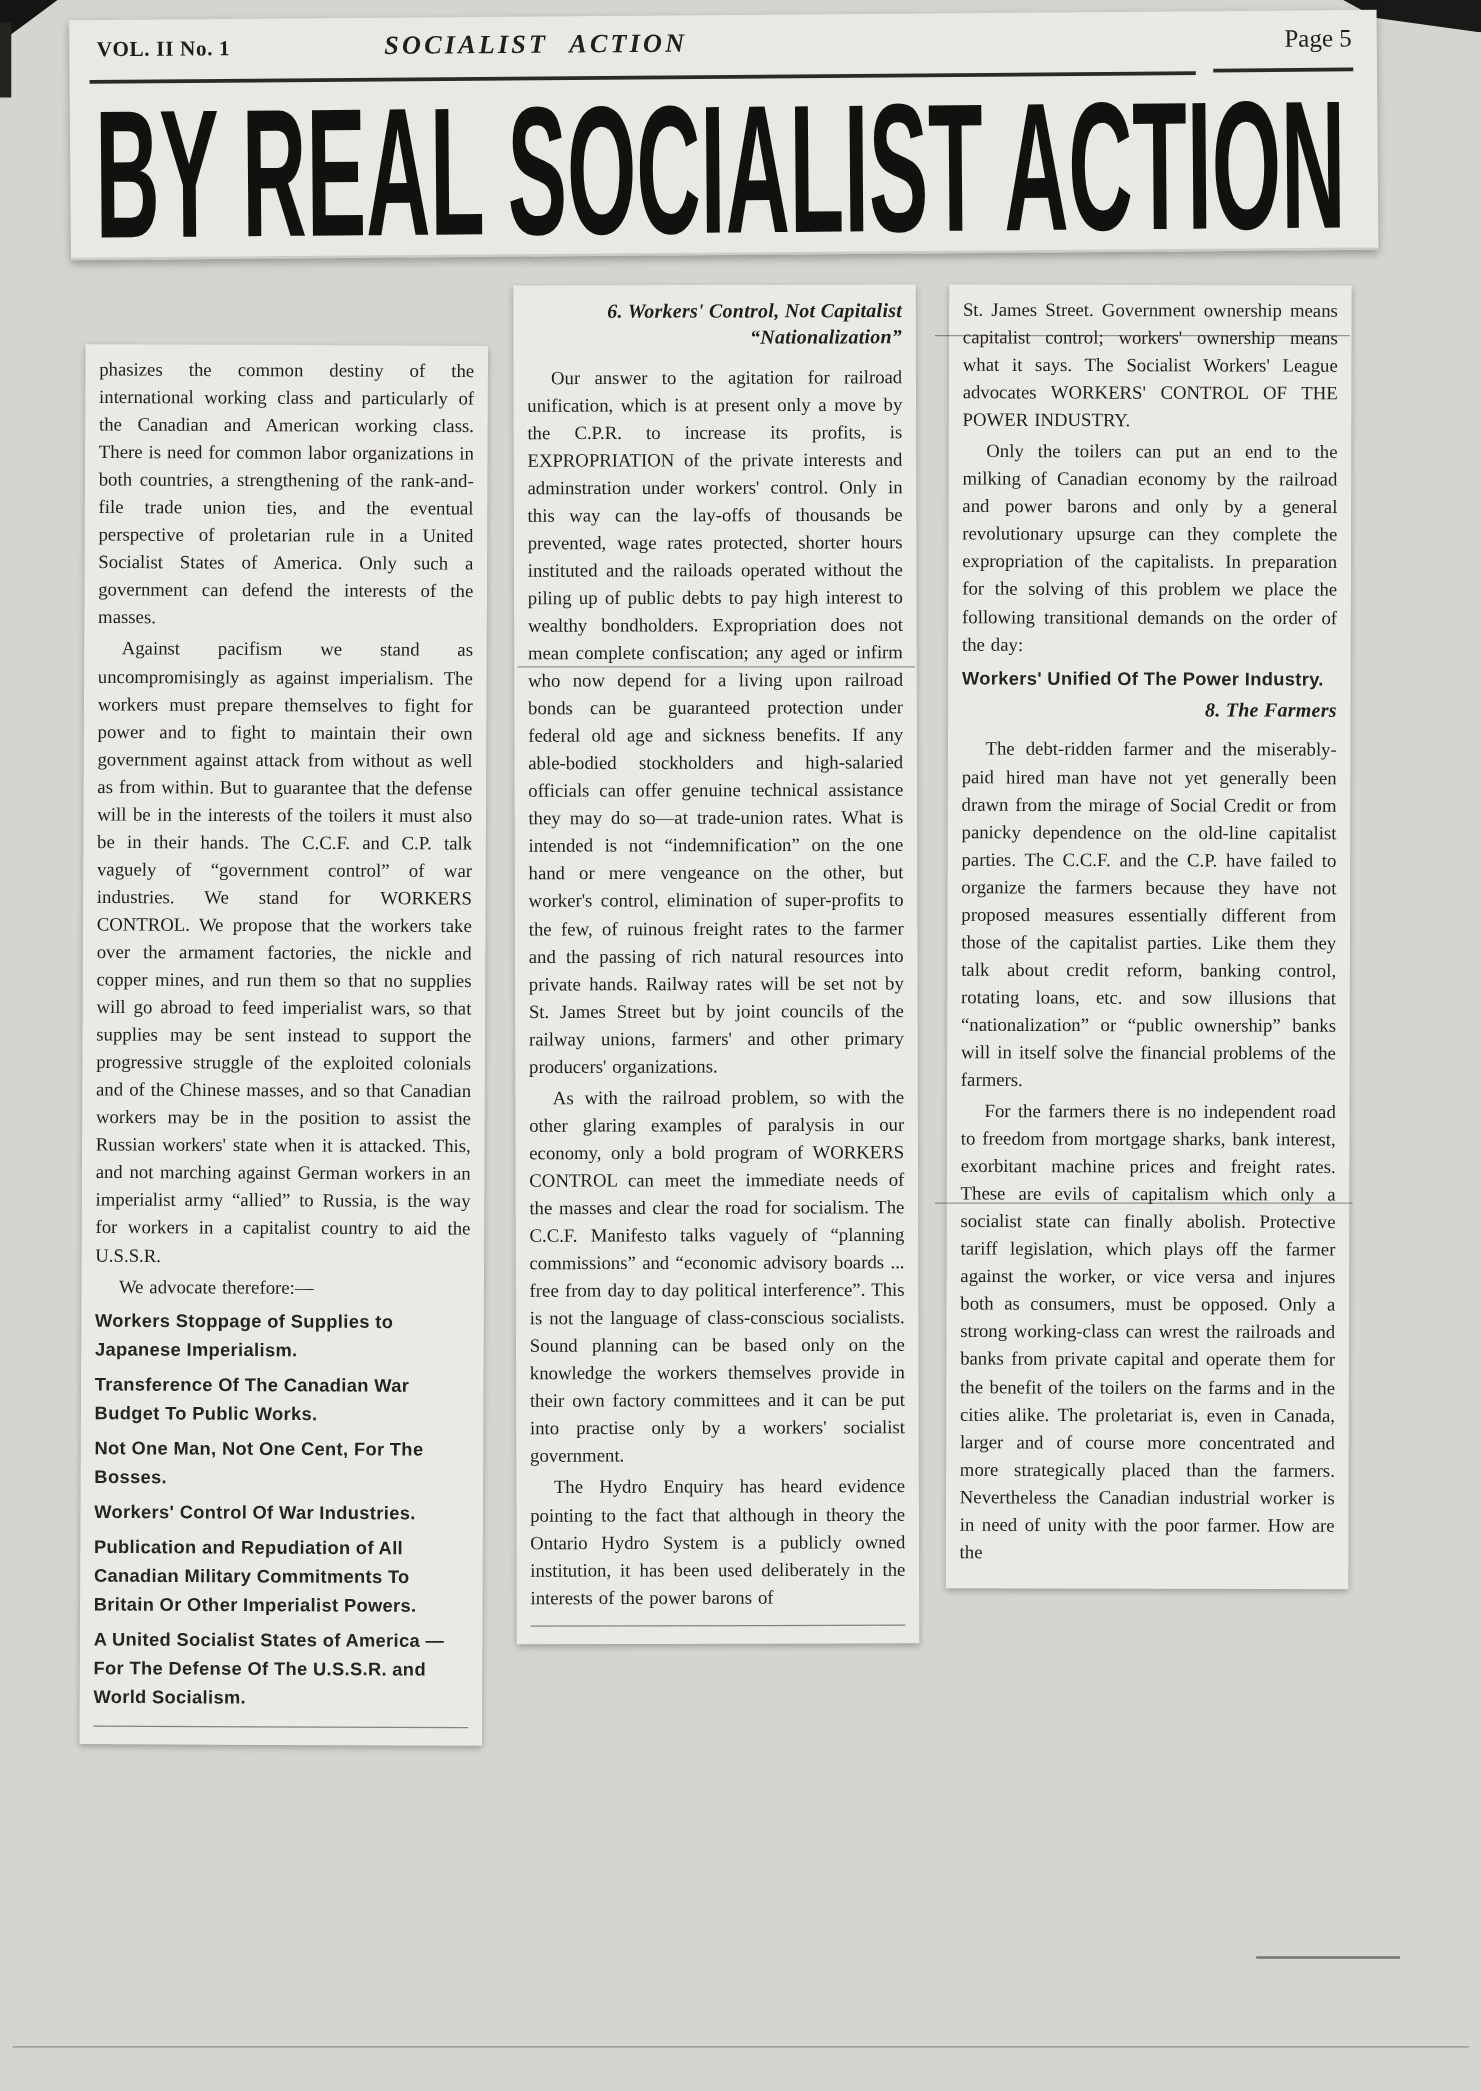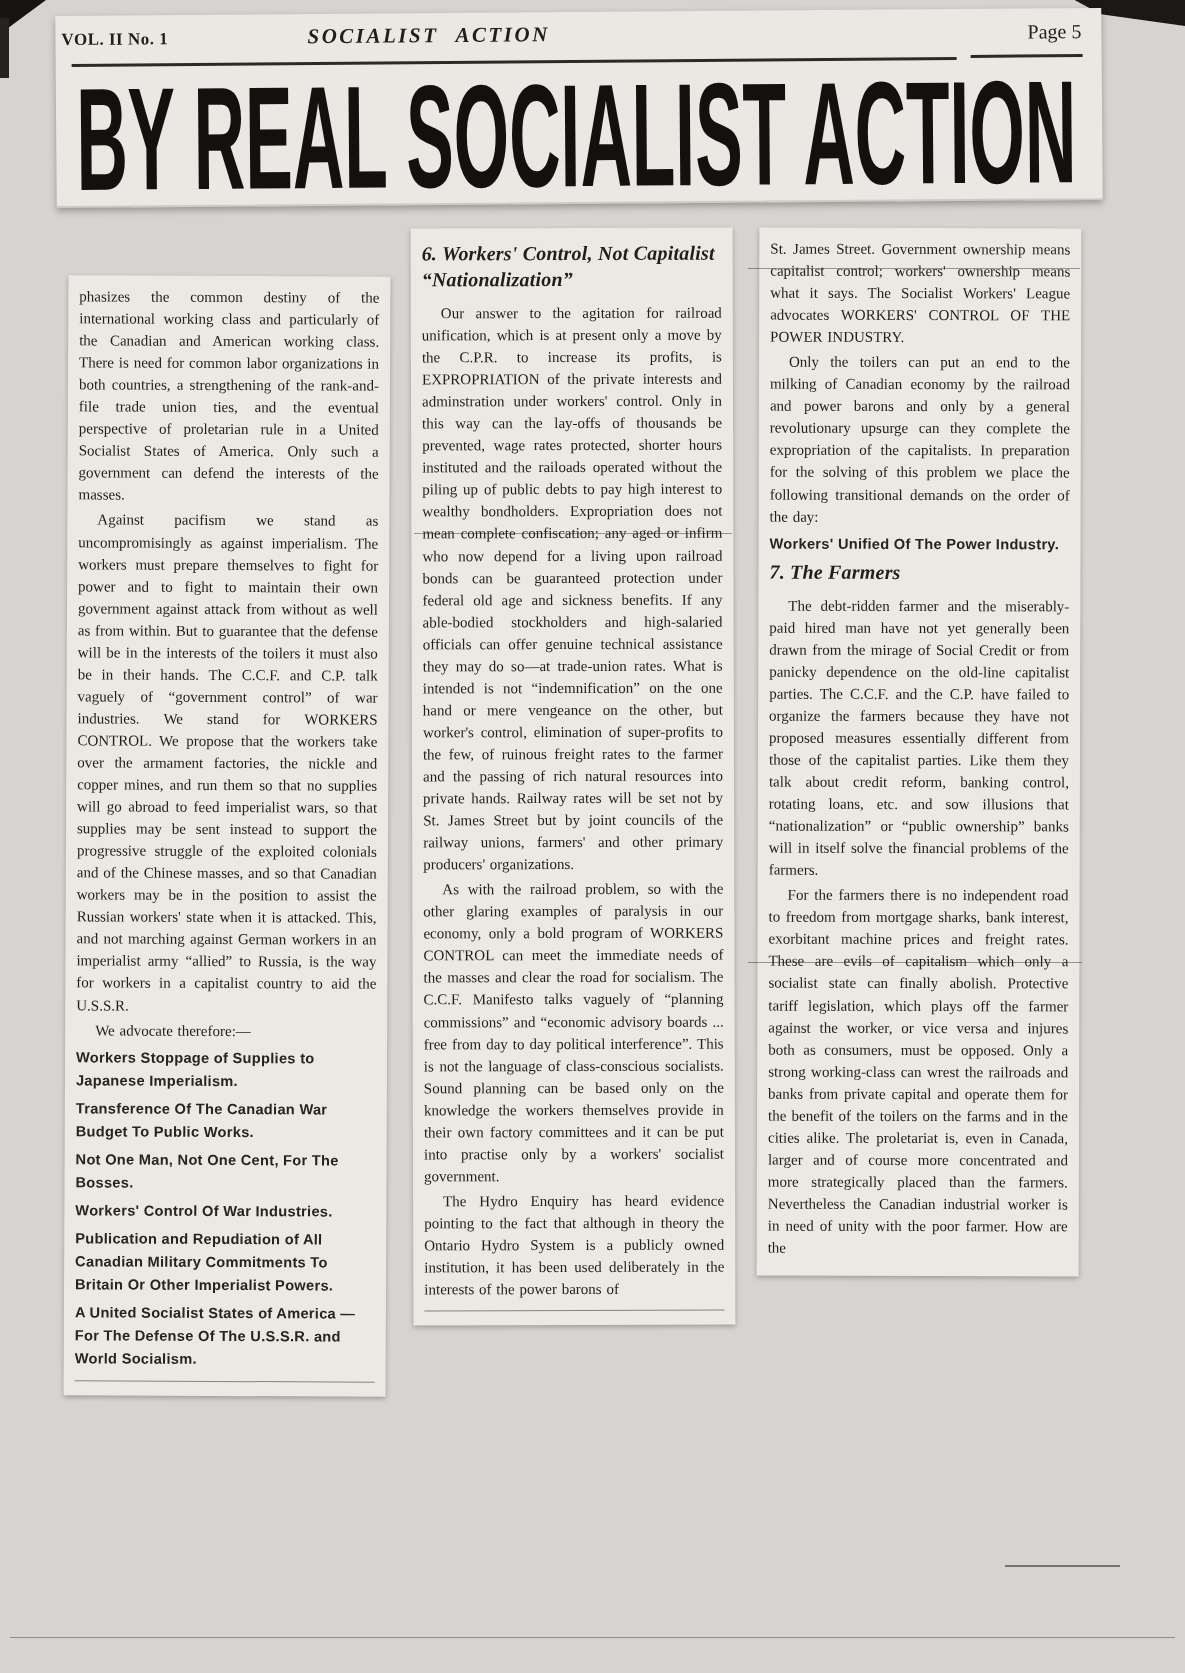"VOL. II No. 1" .vol { left: 6px -> 22px }
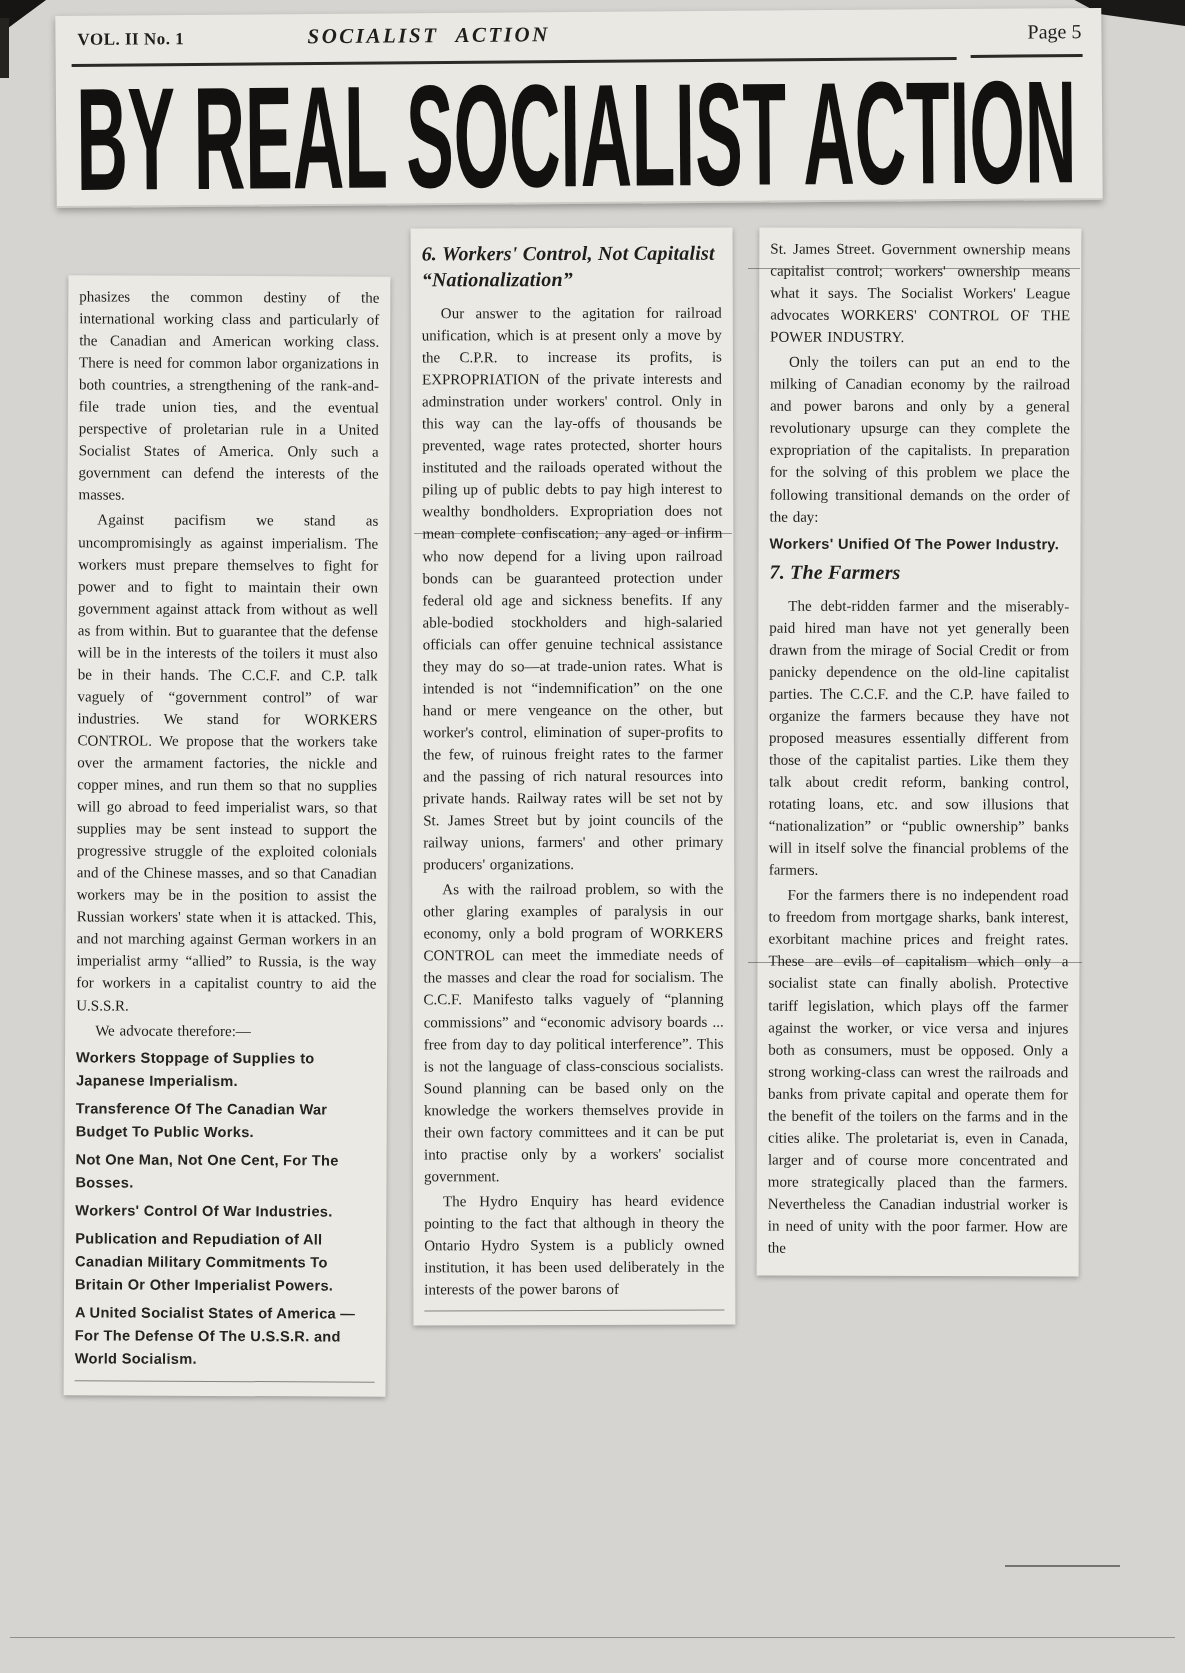"6. Workers' Control, Not Capitalist" .heading { font-size: 20px -> 16px; margin: 2px 0 10px 0 -> 2px 0 10px 16px; text-align: none -> right }
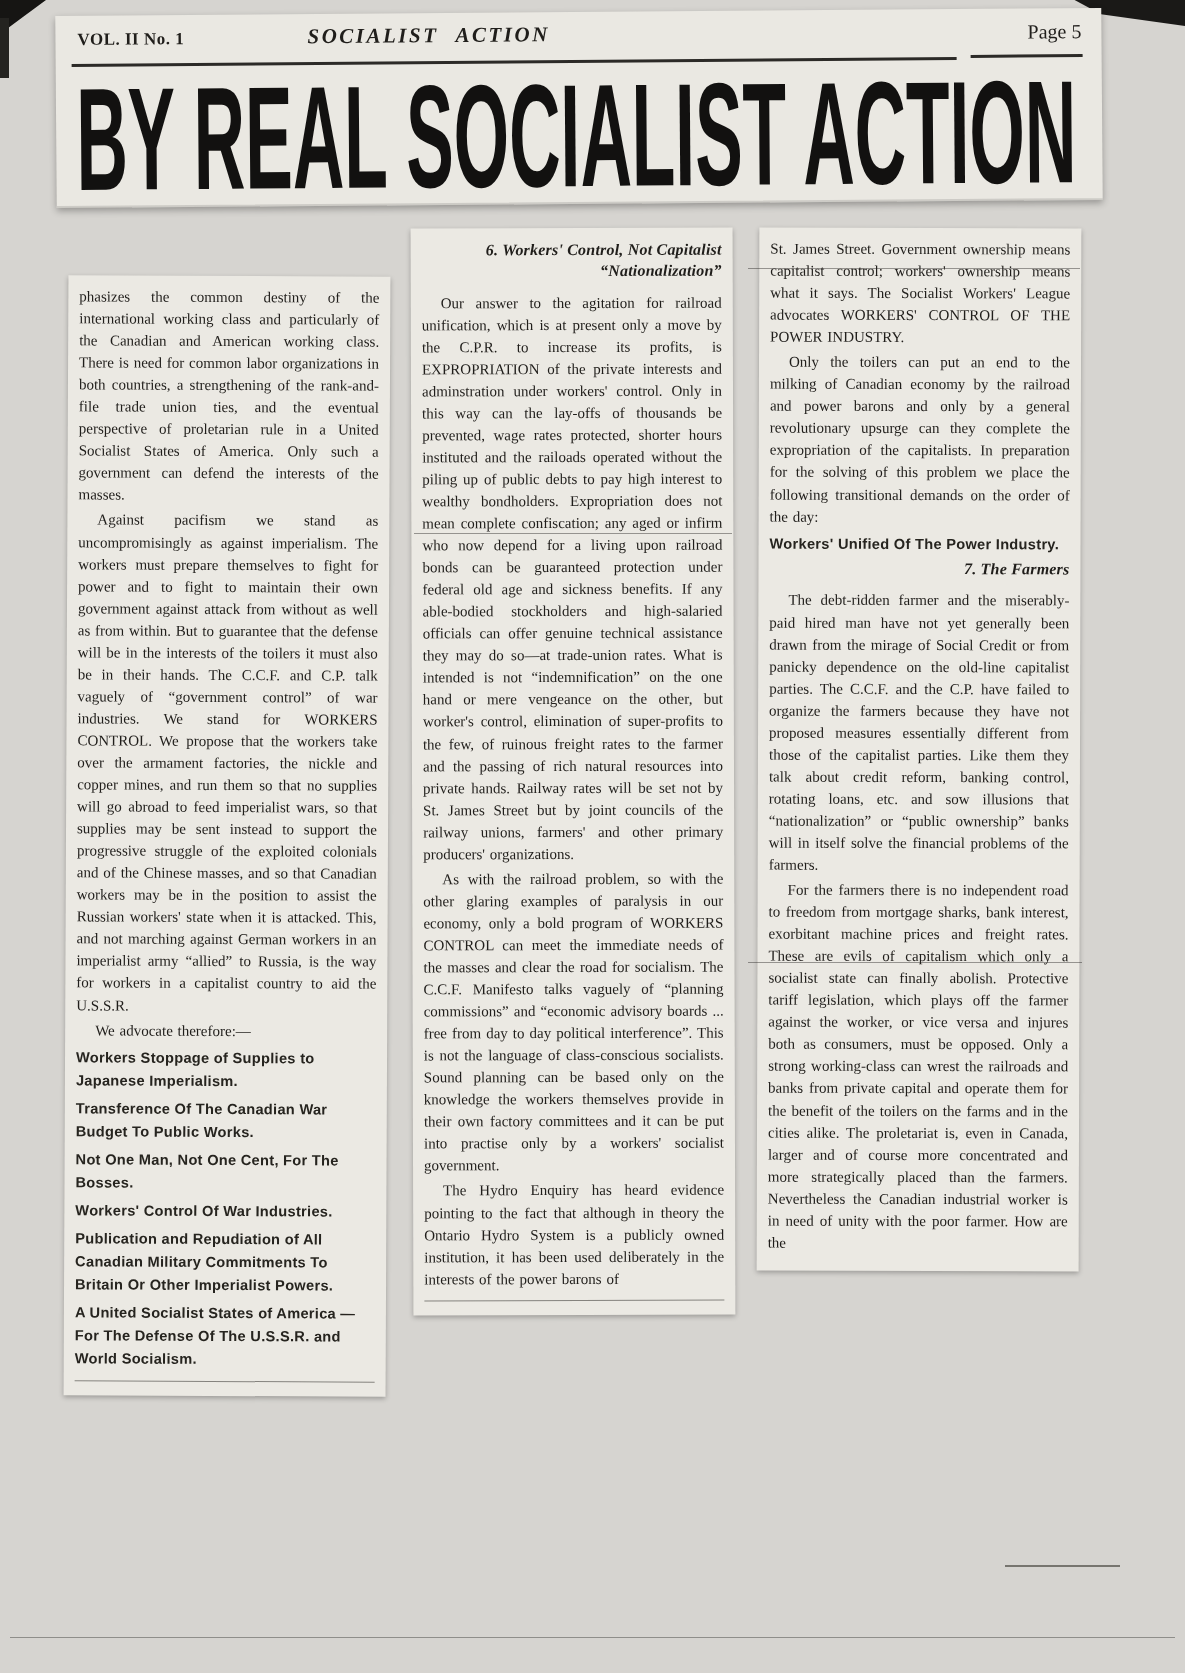"7. The Farmers" h2.heading { text: 7 -> 8 }
